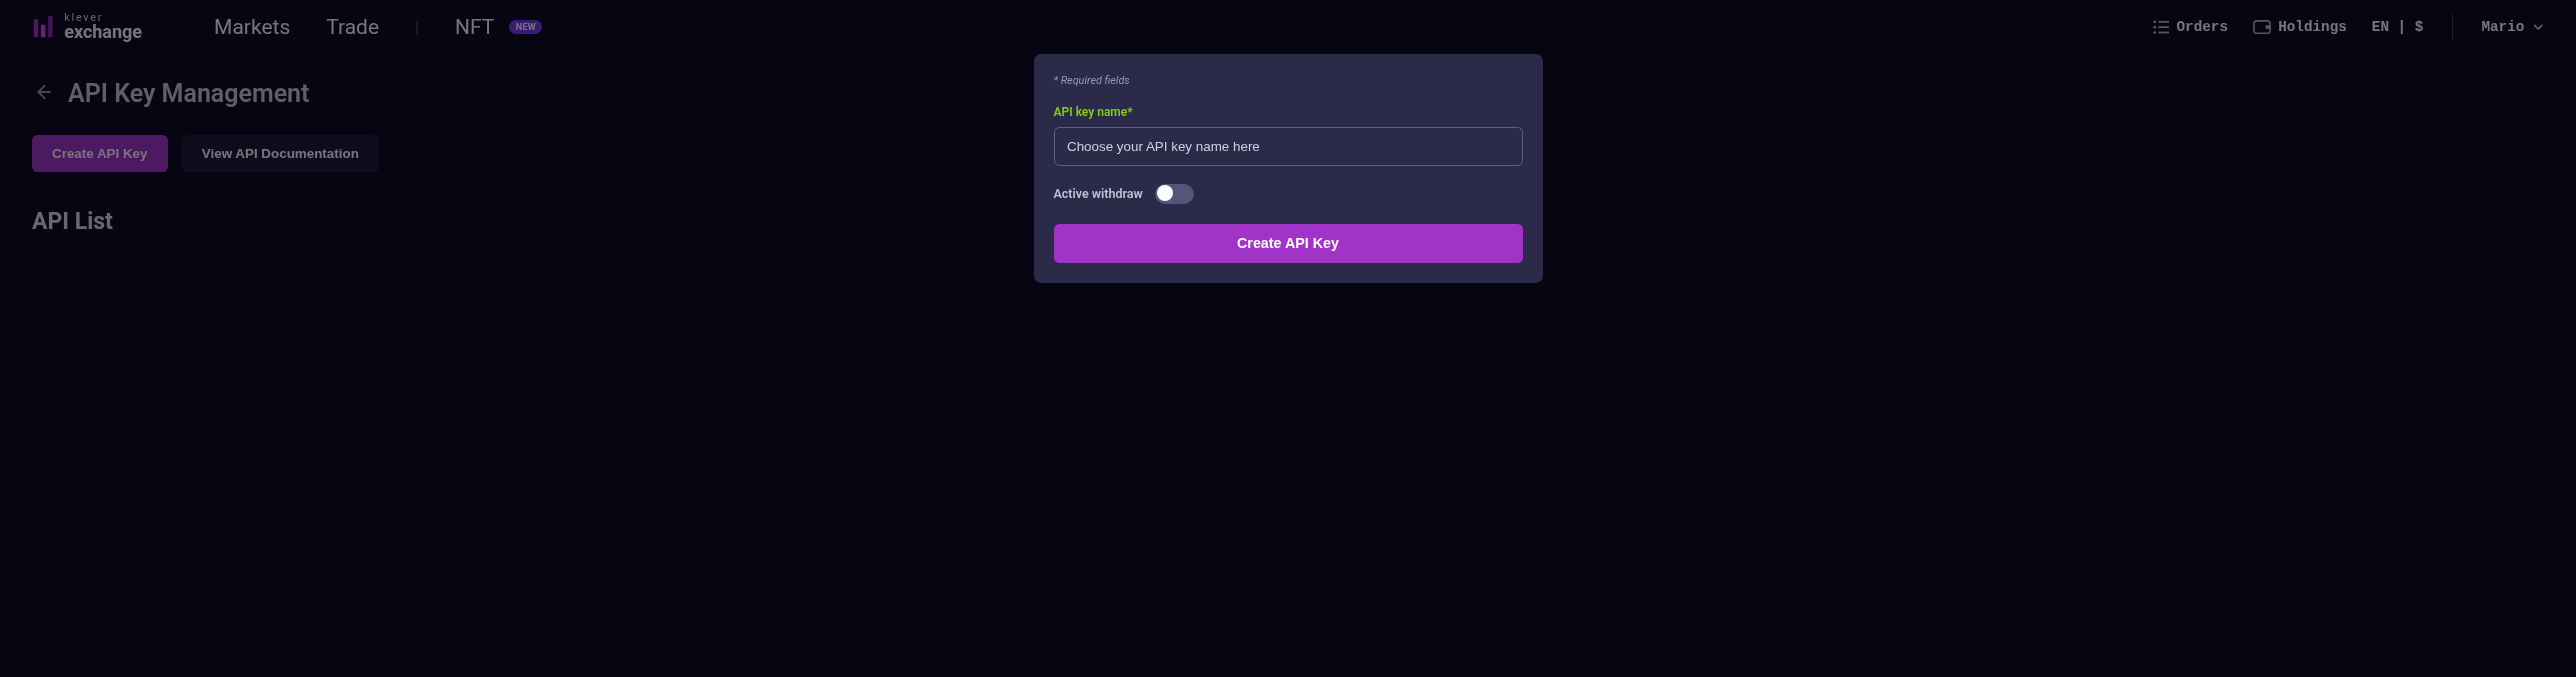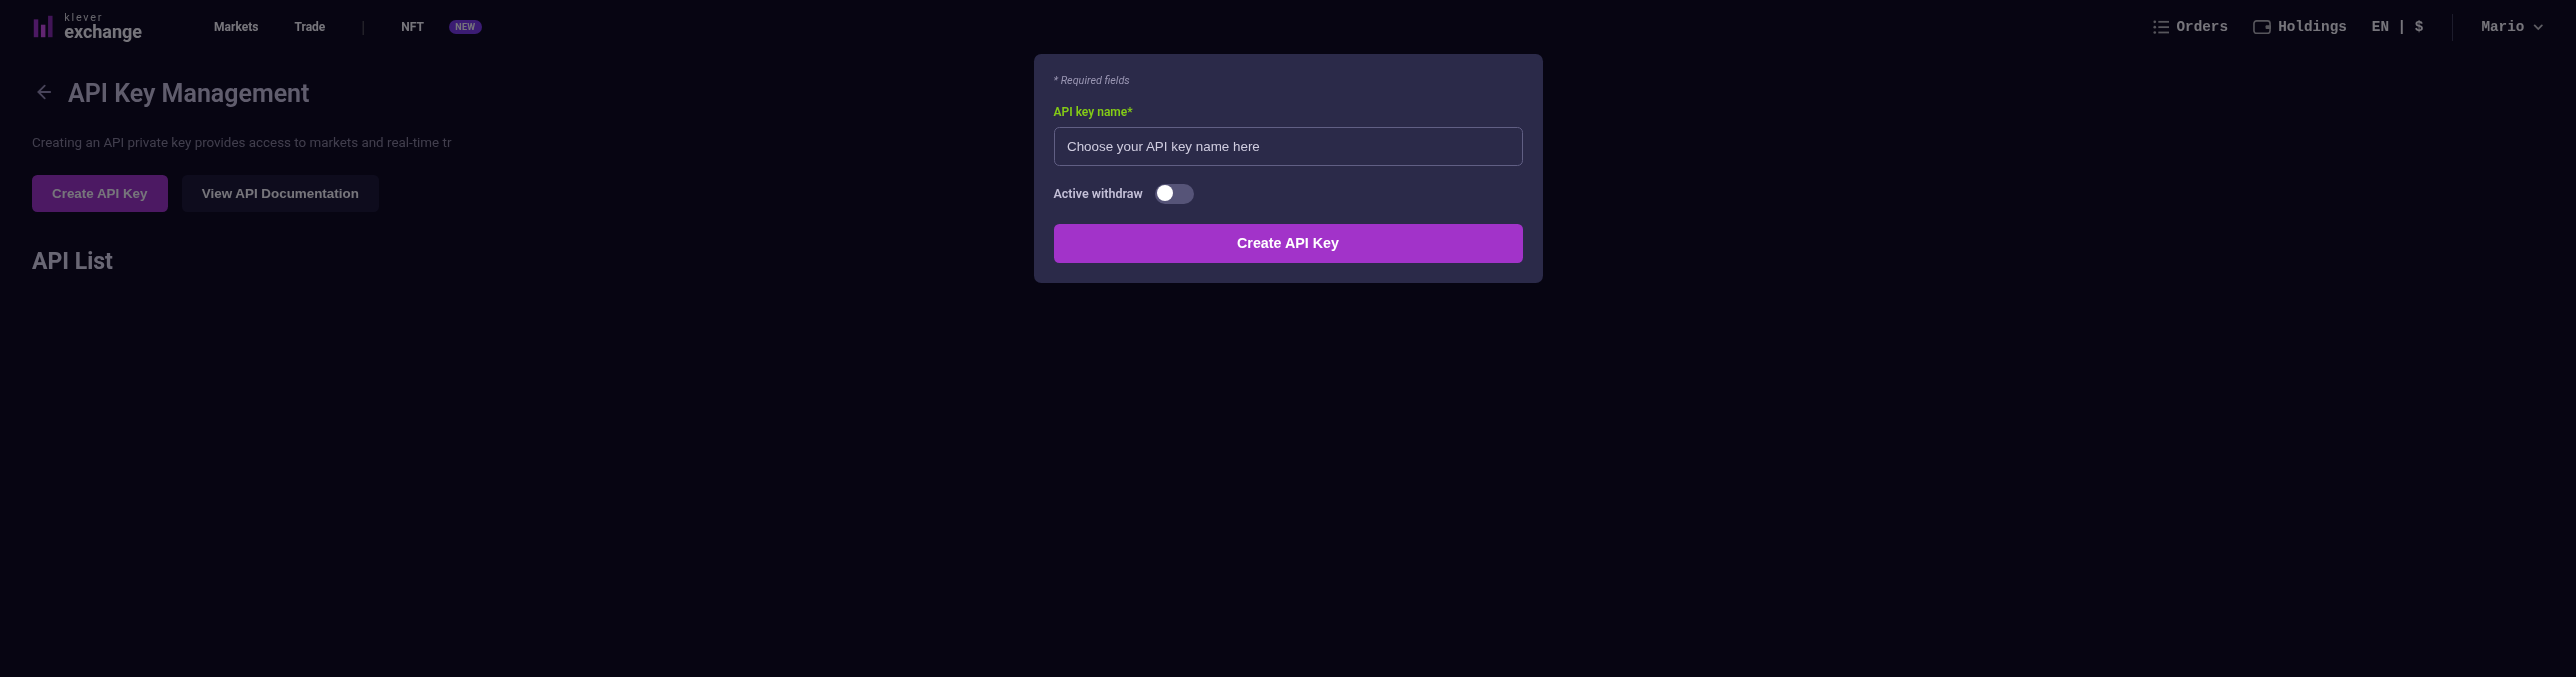"Markets" .nav-item { font-size: 12px -> 21px; font-weight: 700 -> 400 }
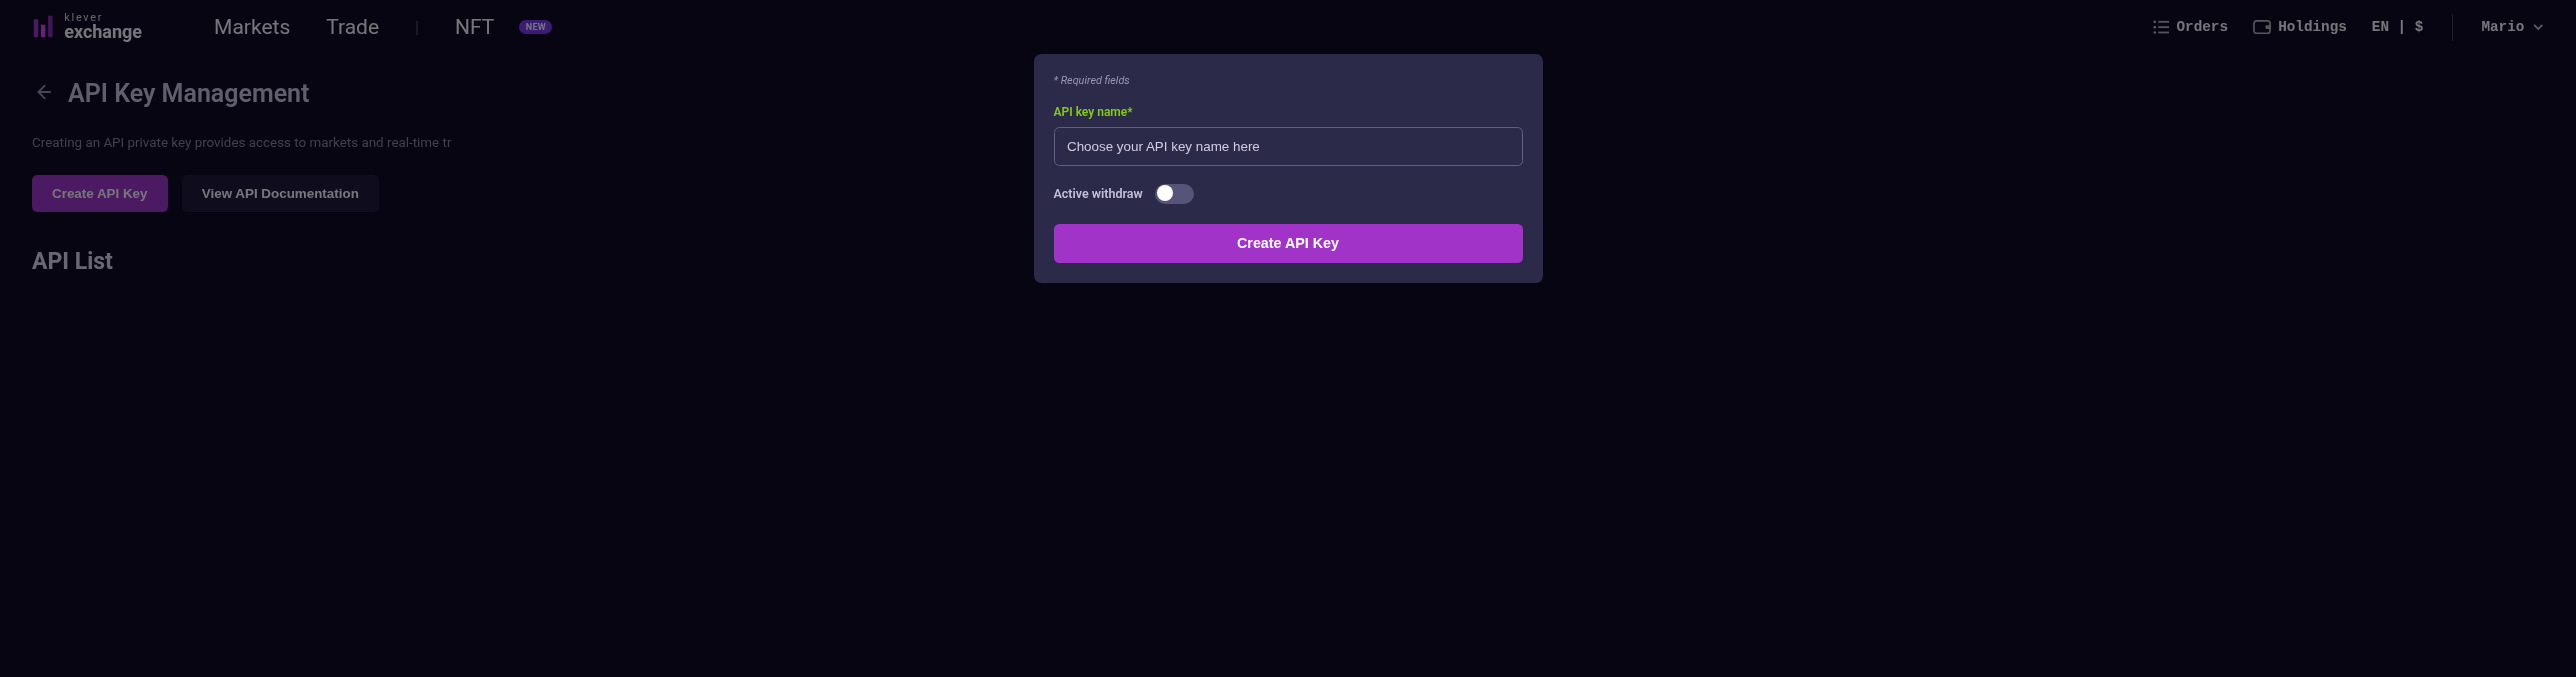"NFT" .nft-wrap { gap: 25px -> 15px }
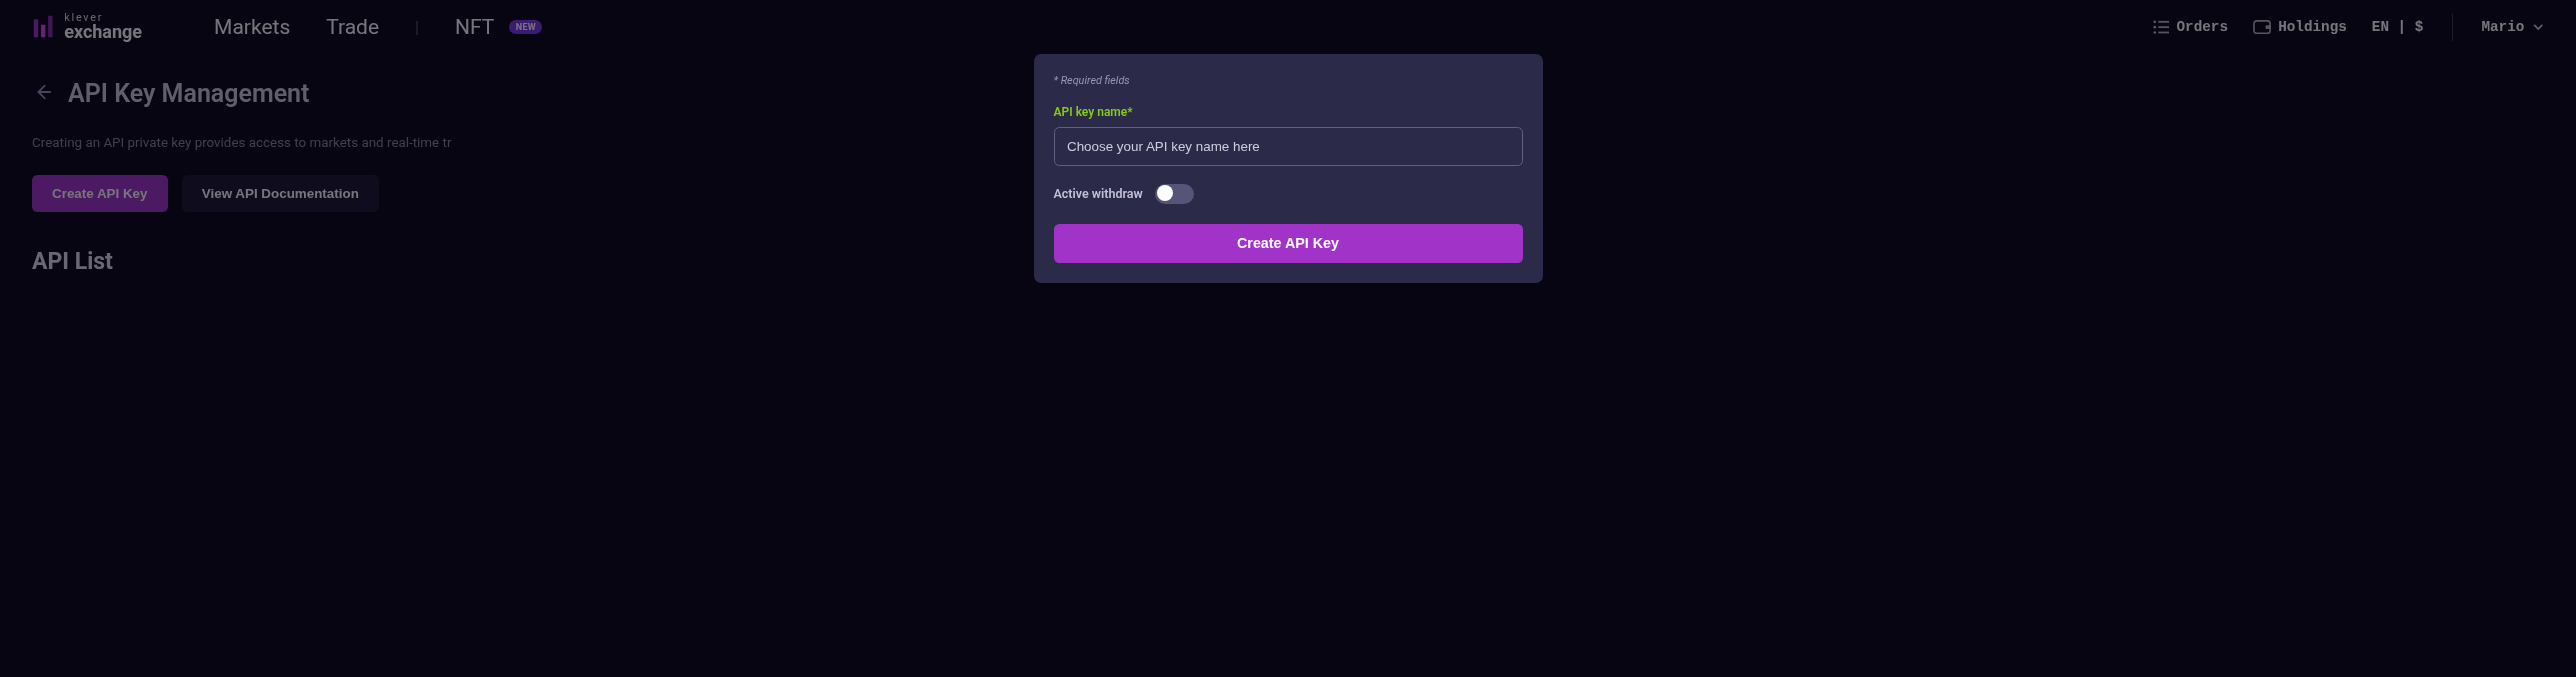"Creating an API private key" p.page-desc { html: <p>Creating an API private key provides access to markets and real-time tr</p> -> none }
